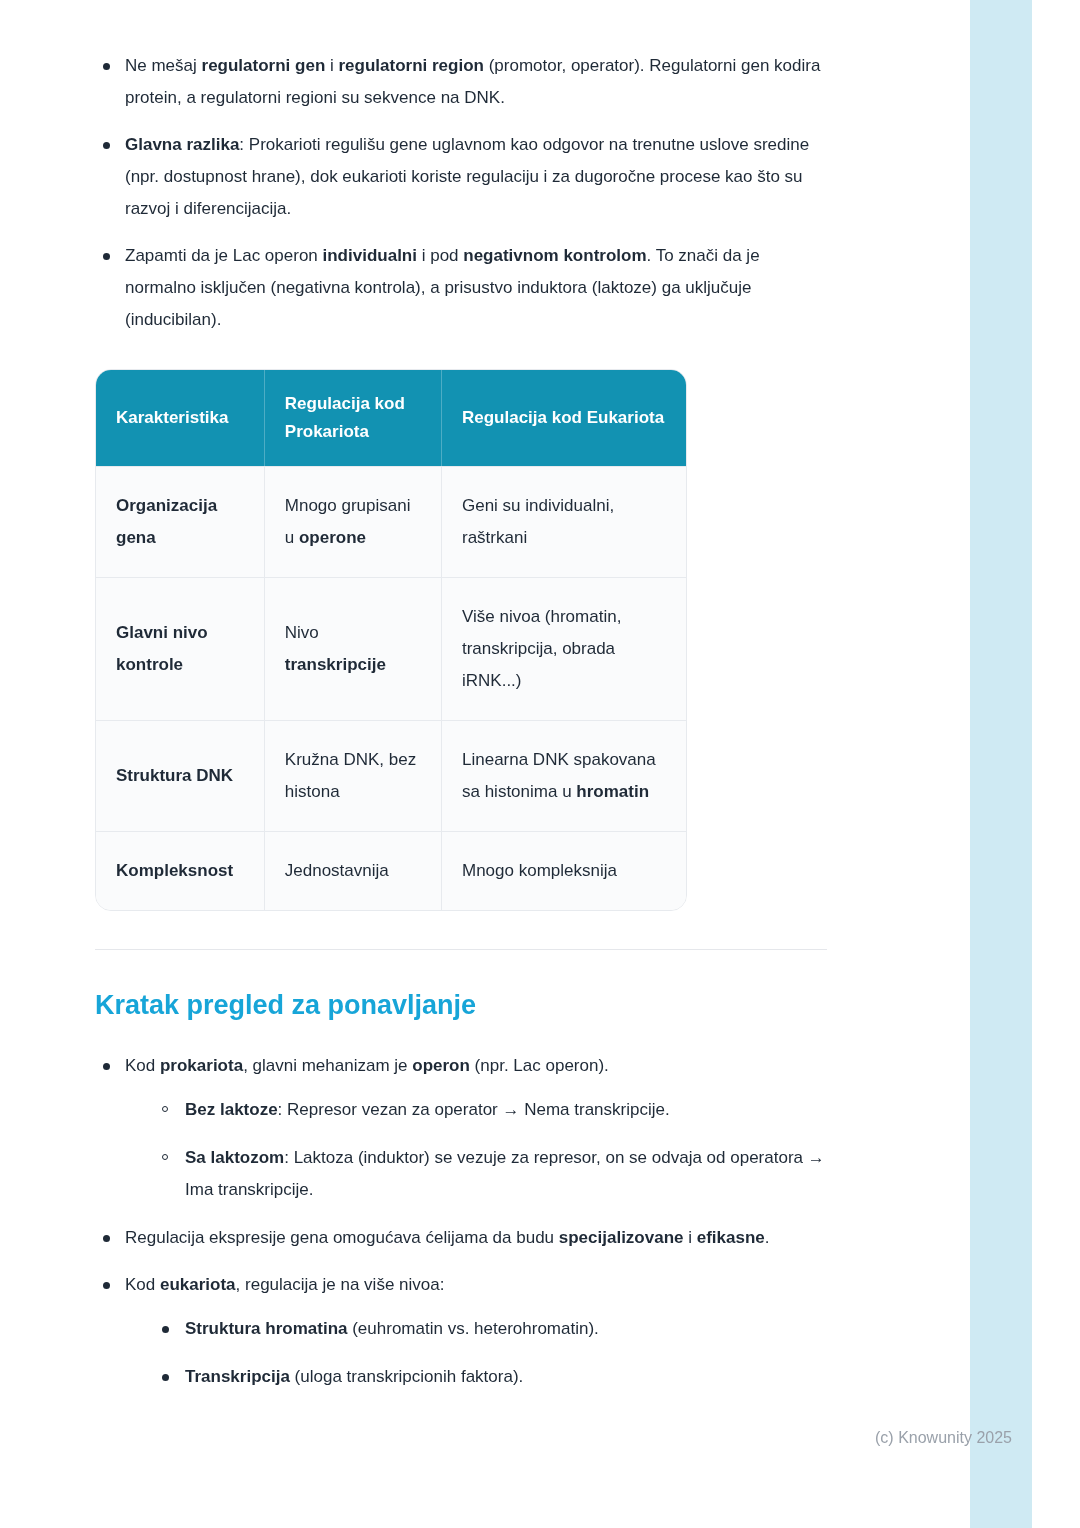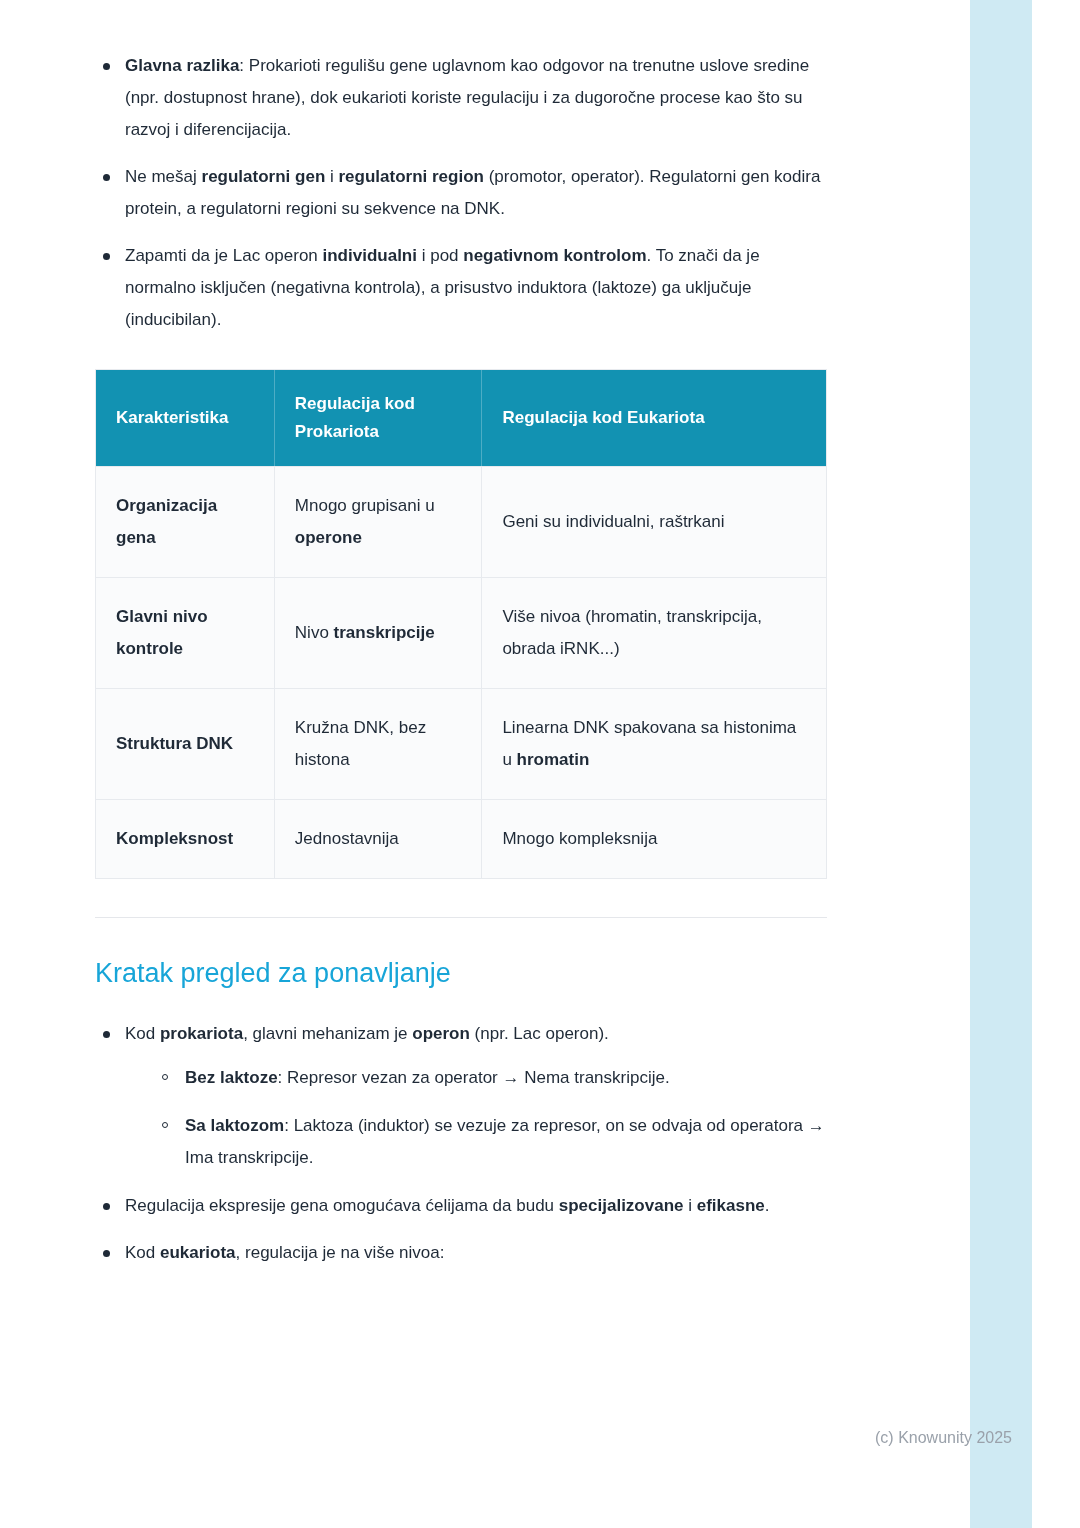"Glavna razlika: Prokarioti regulišu gene" li { order: before "Ne mešaj regulatorni gen i" -> after "Ne mešaj regulatorni gen i" }
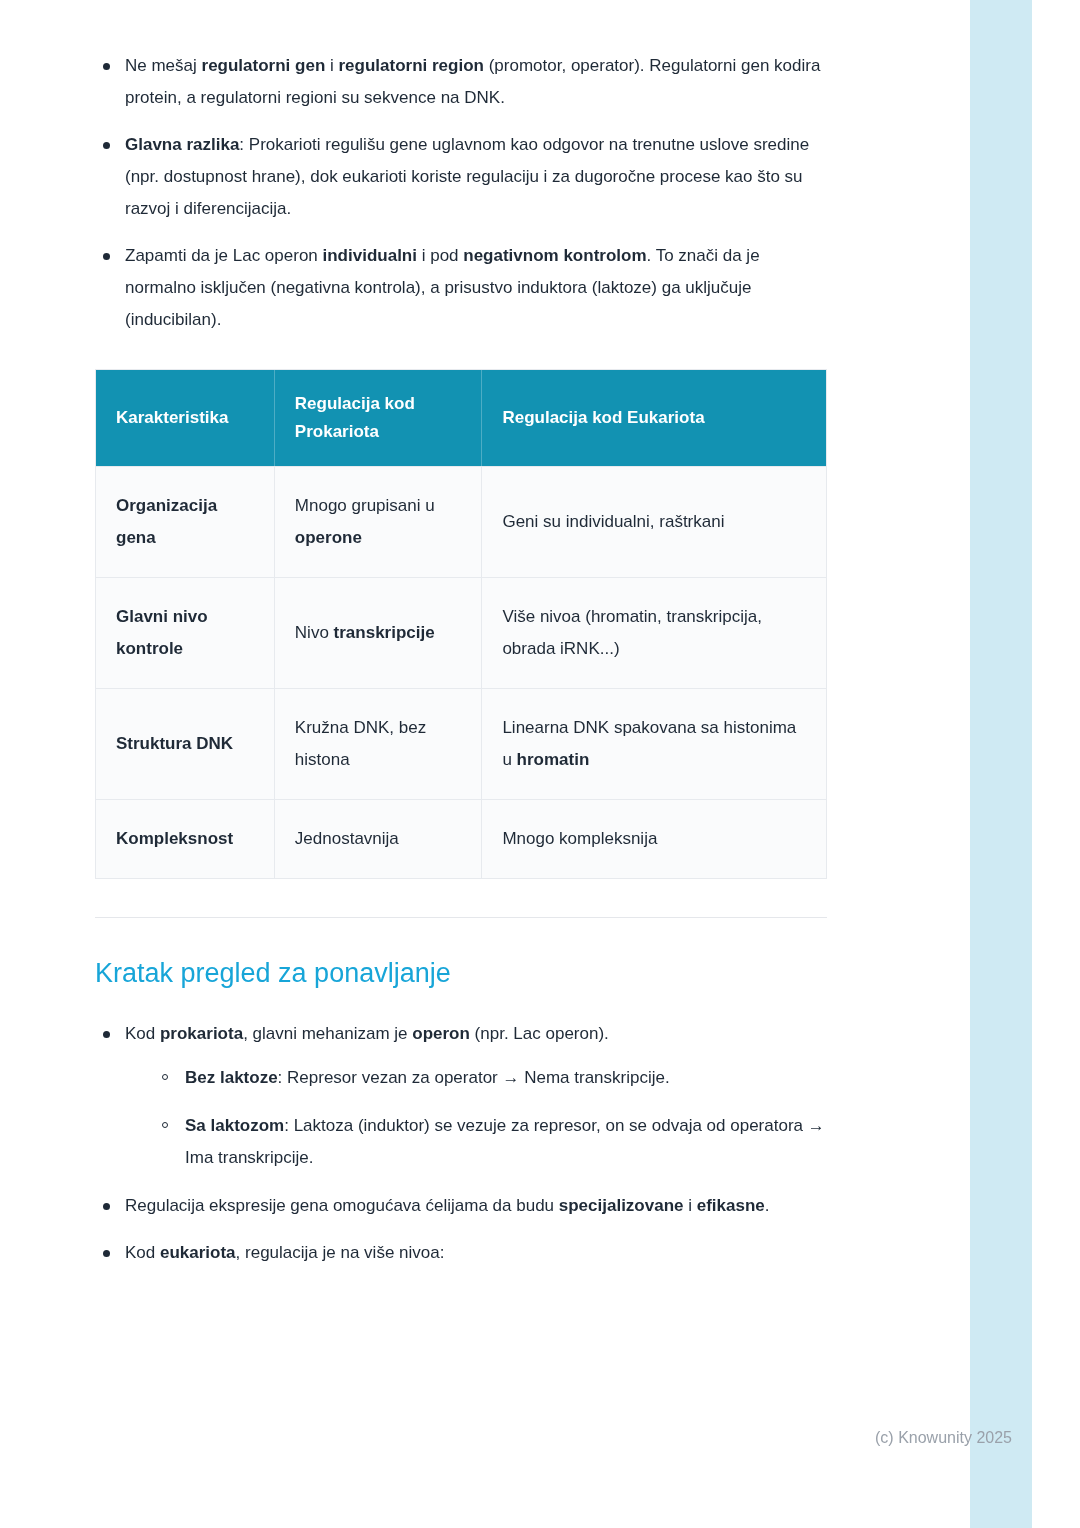"Karakteristika" table { border-radius: 0 -> 16px; width: 732px -> 592px }
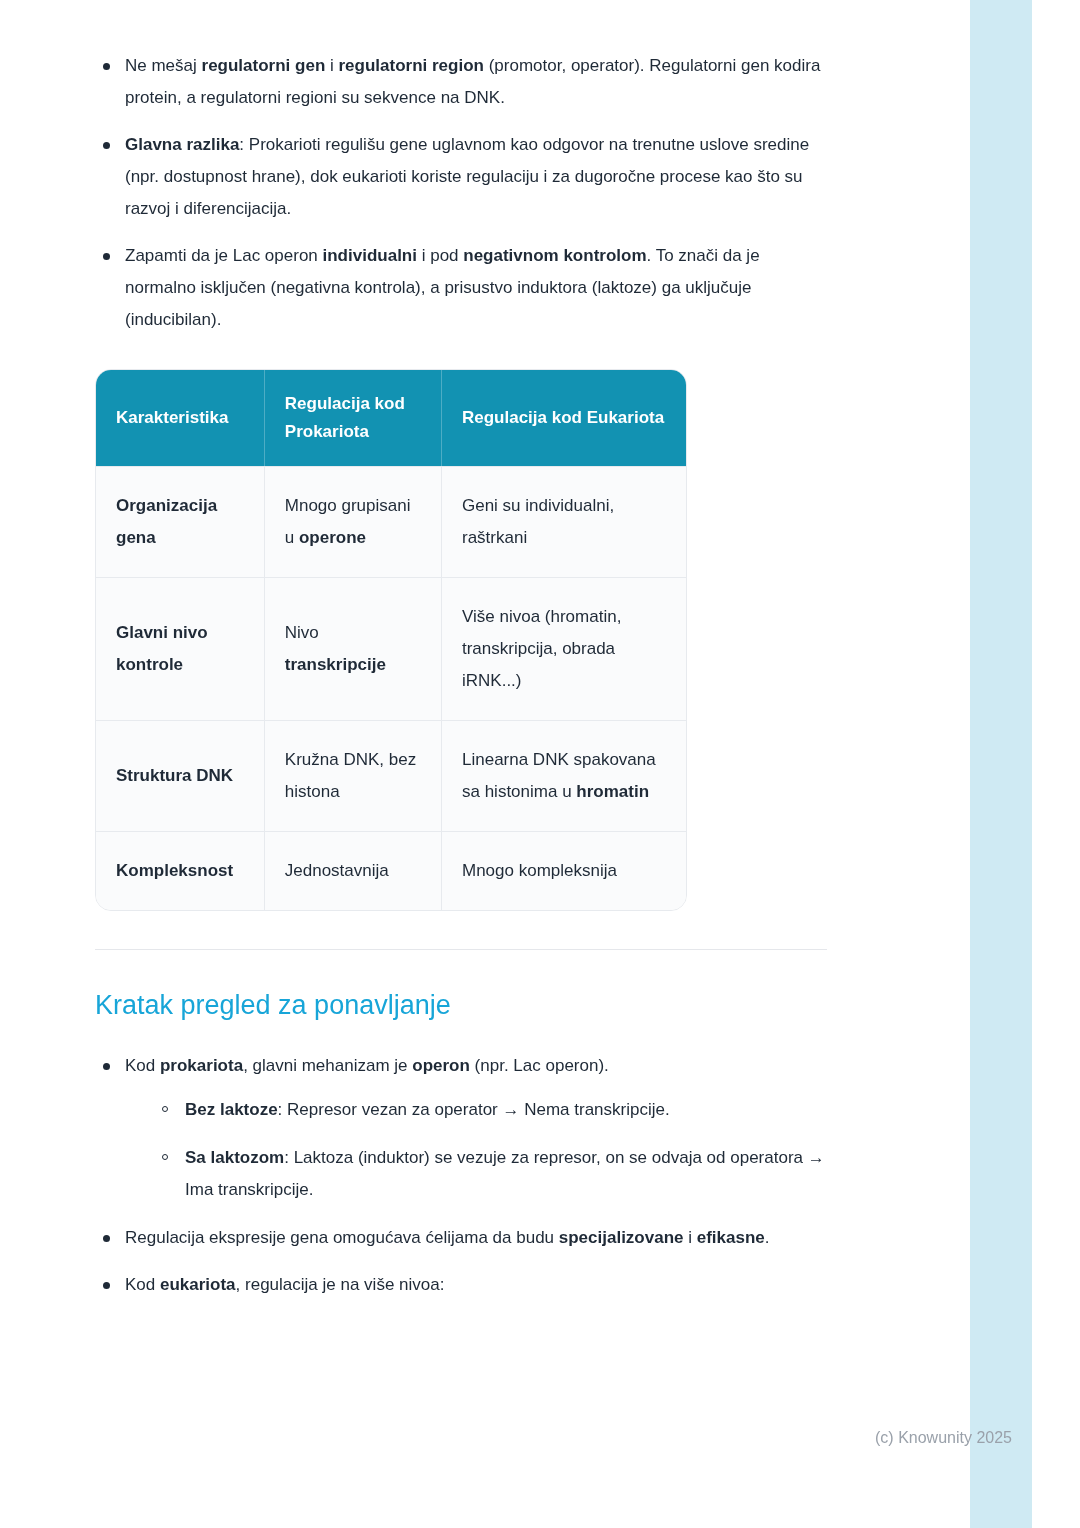"Kratak pregled za ponavljanje" h2.section-heading { font-weight: 400 -> 700 }
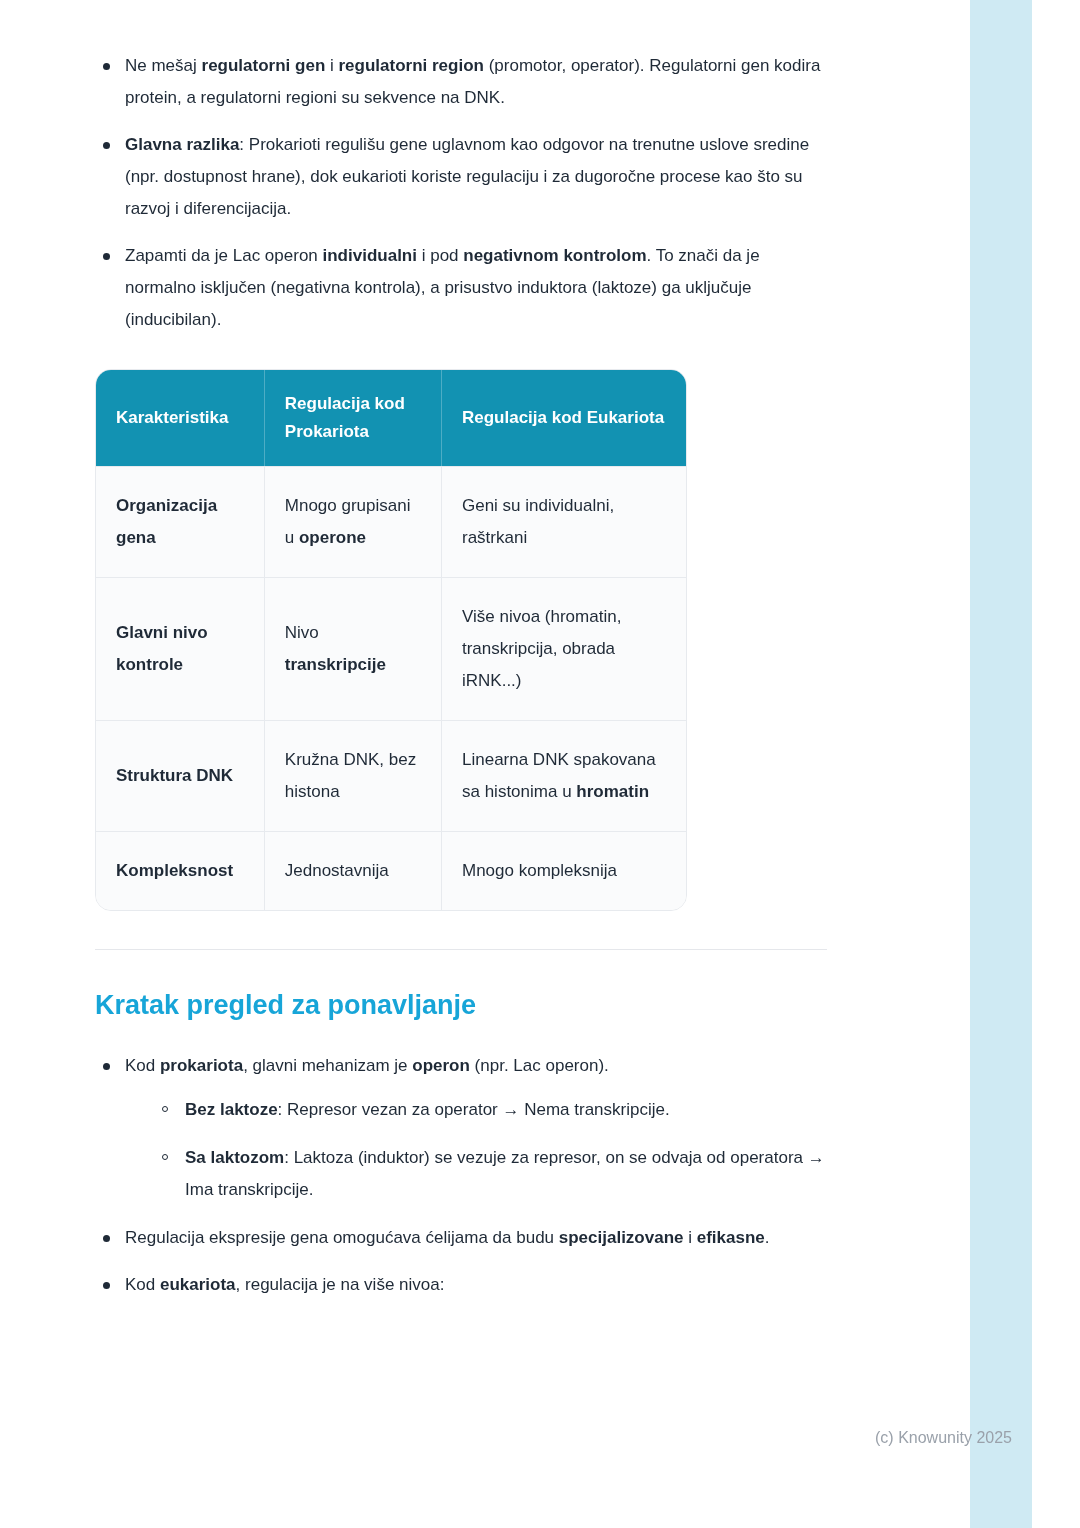"Struktura hromatina (euhromatin vs." ul.sub { html: none -> <ul> <li> <span></span> <span><strong>Struktura hromatina</strong><span> (euhromatin vs. heterohromatin).</span></span> </li> <li> <span></span> <span><strong>Transkripcija</strong><span> (uloga transkripcionih faktora).</span></span> </li> </ul> }
